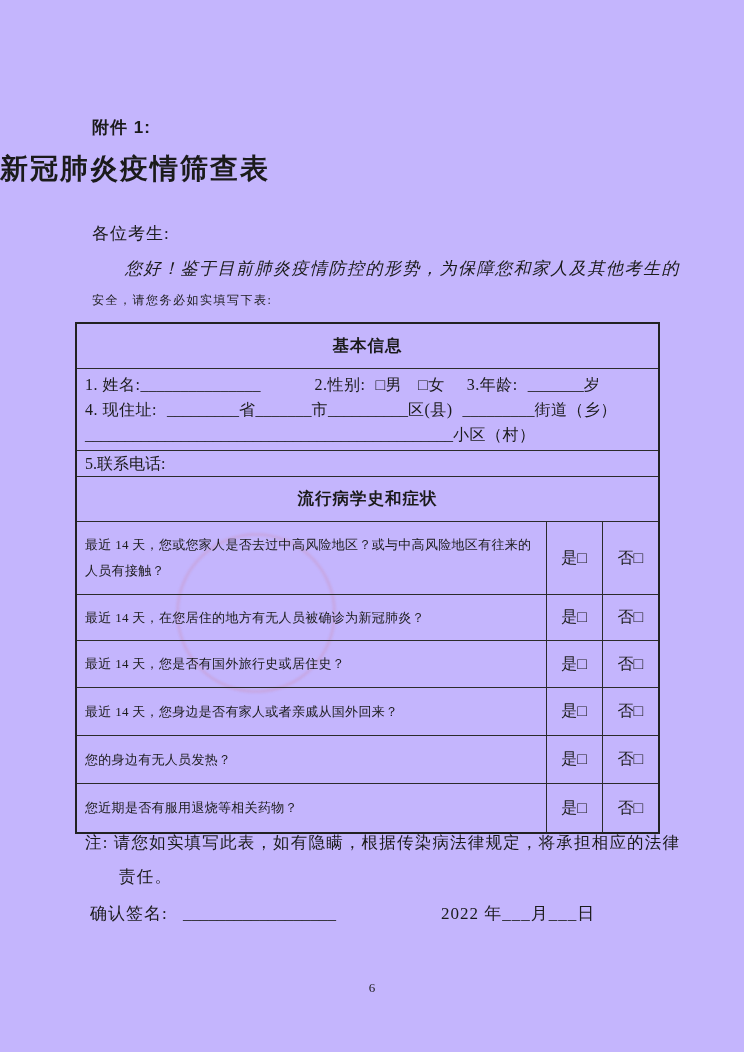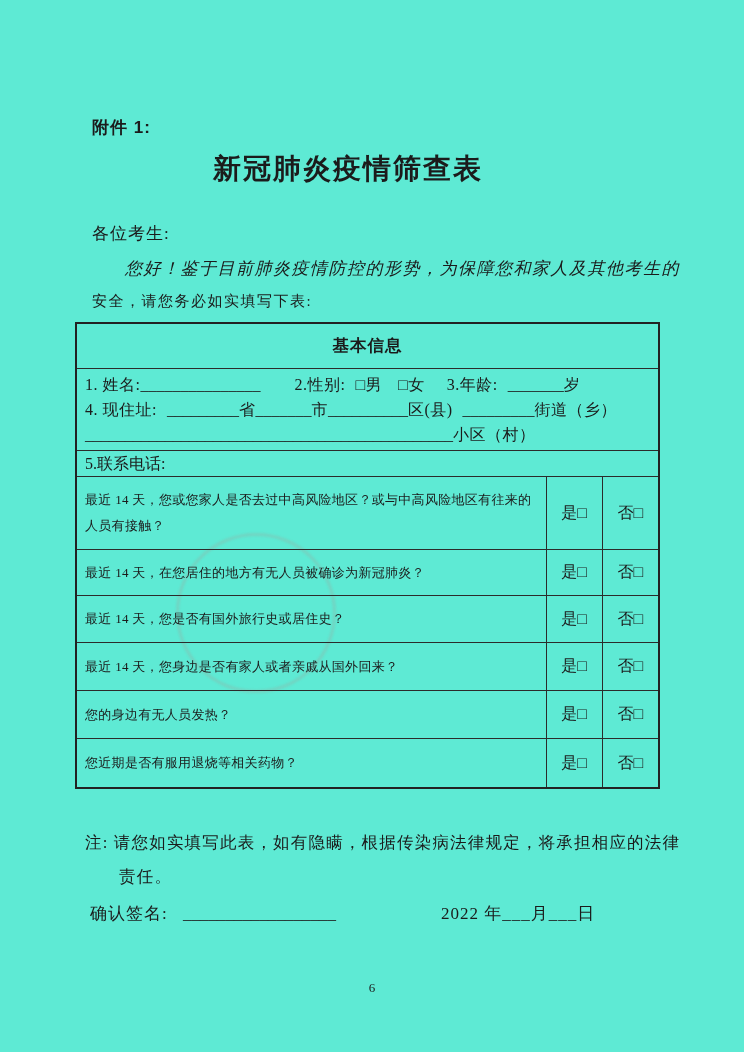"附件 1:" .page { background: #5eead4 -> #c4b5fd }
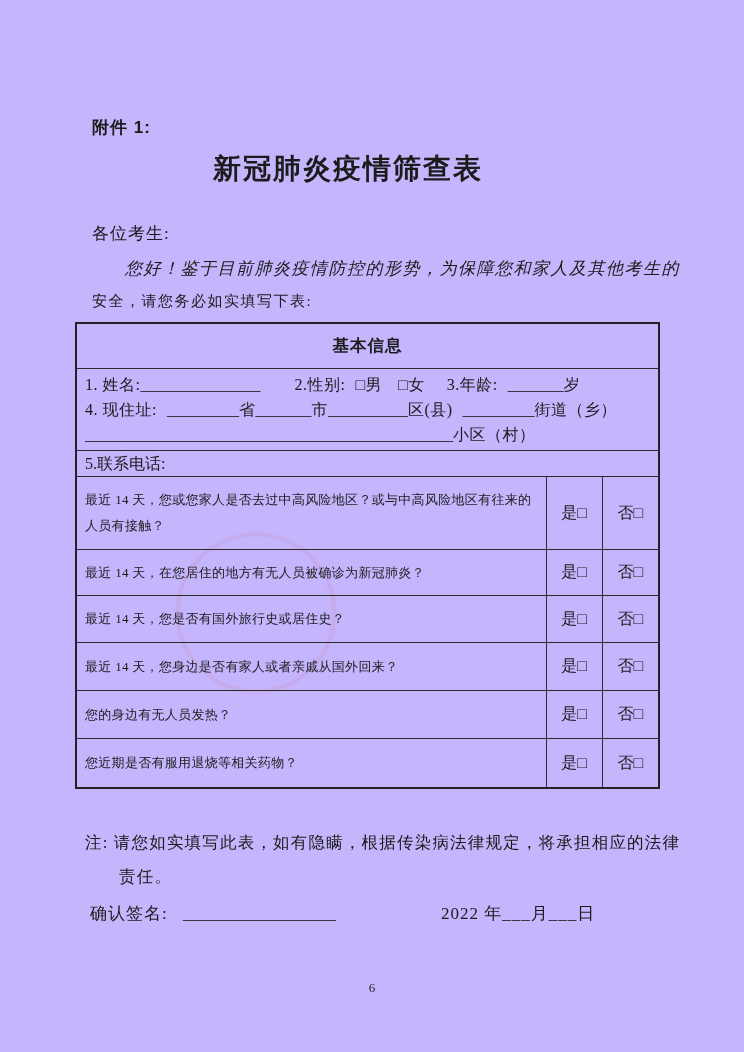"新冠肺炎疫情筛查表" .doc-title { text-align: center -> none }
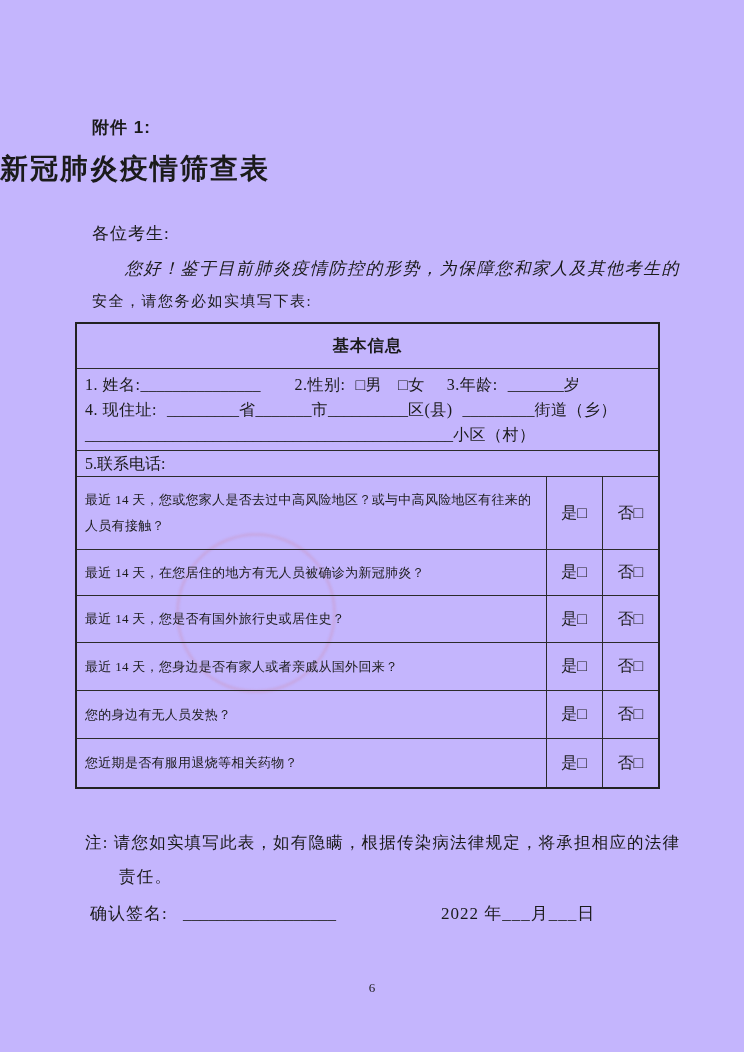"安全，请您务必如实填写下表:" .greet2 { font-size: 15px -> 12px }
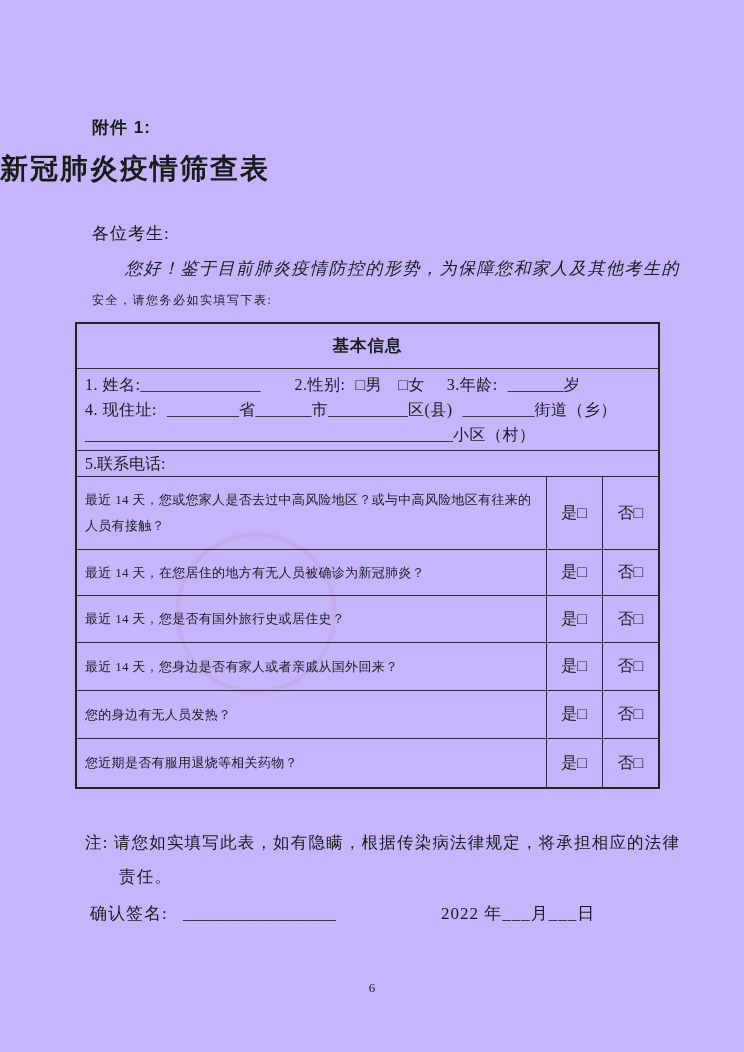"2.性别:" .ml34 { margin-left: 34px -> 54px }
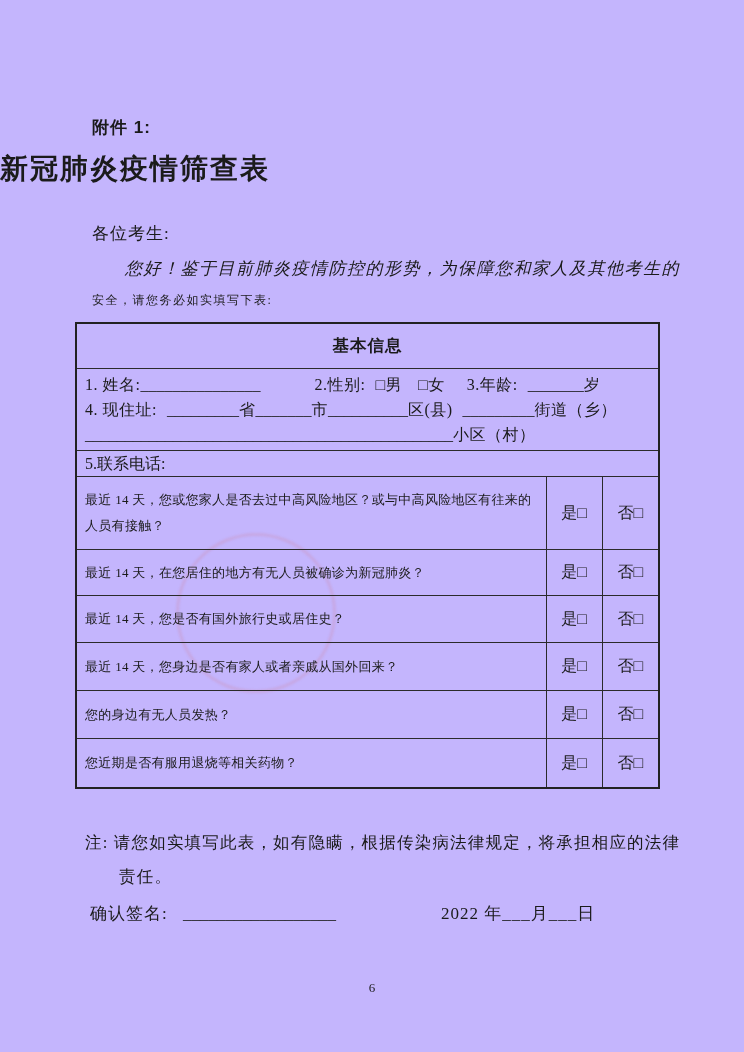"流行病学史和症状" tr { html: none -> <tr> <td>流行病学史和症状</td> </tr> }
